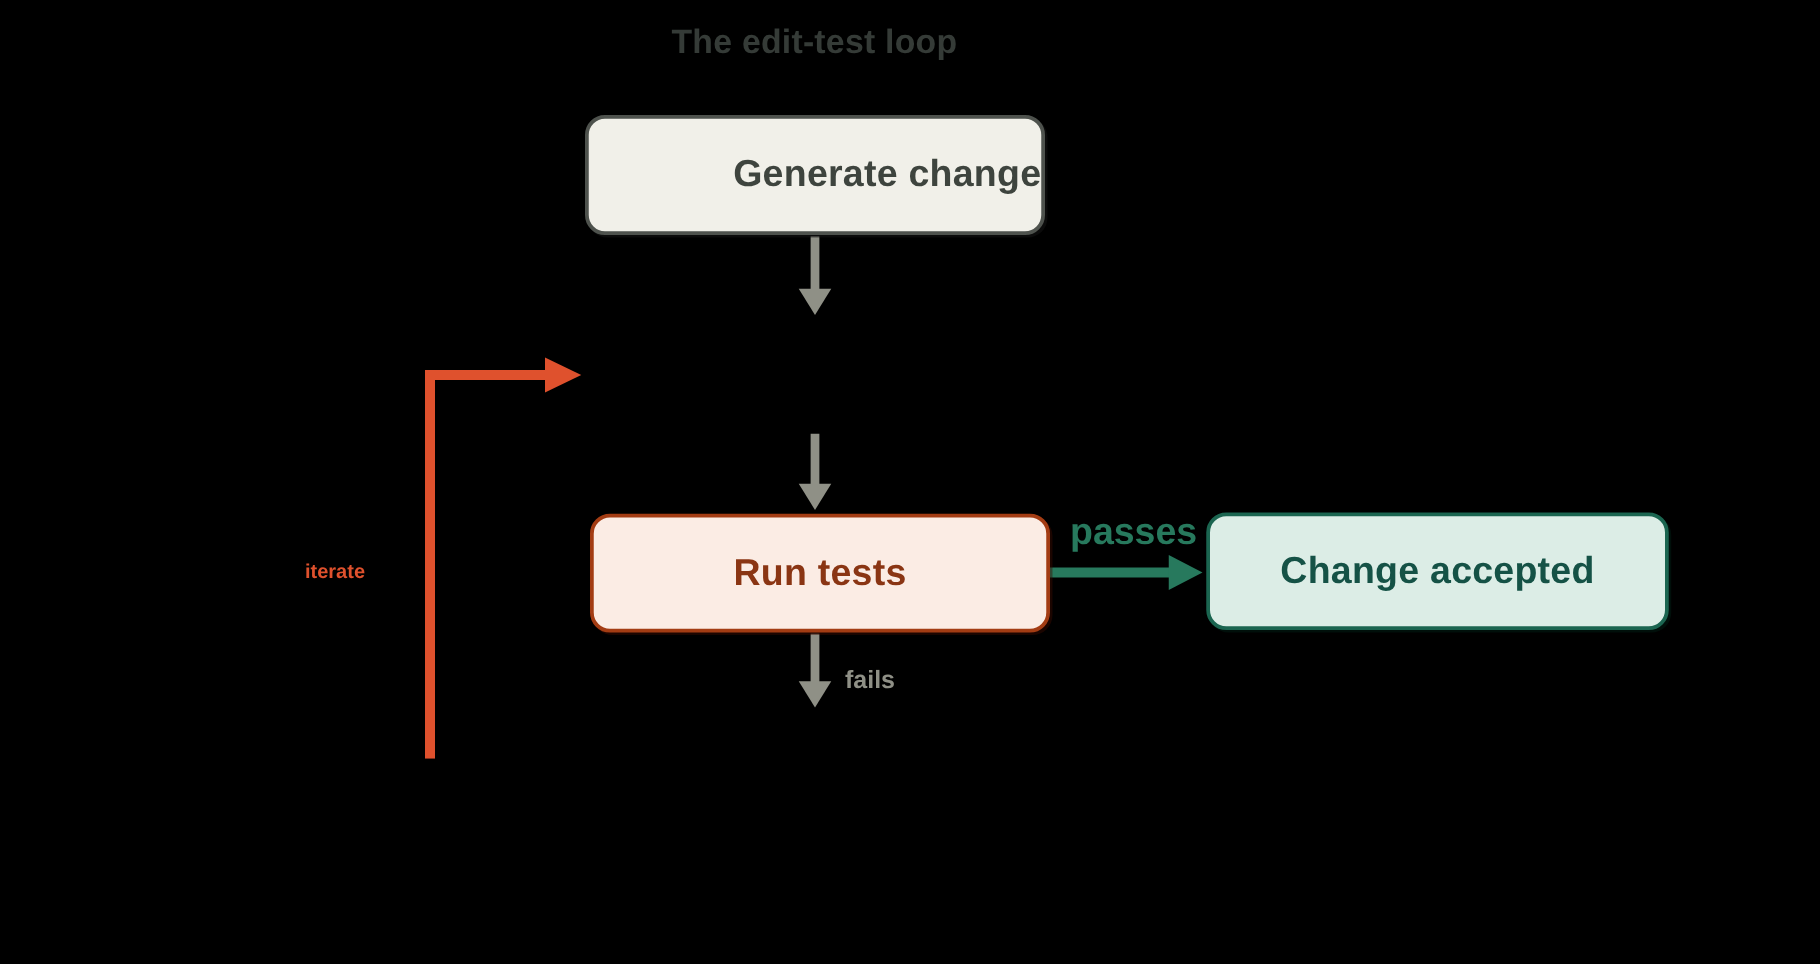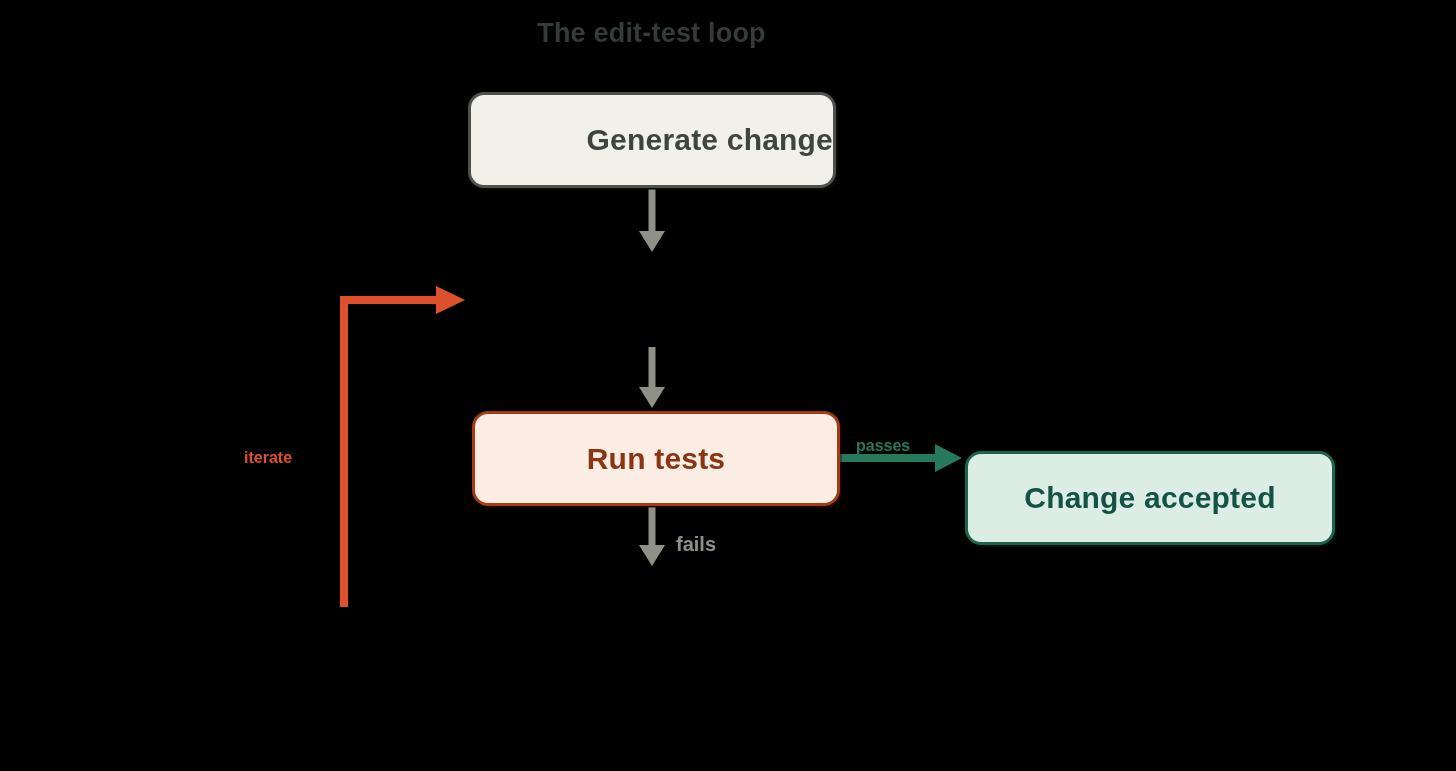"passes" #label-passes { font-size: 16px -> 30px; top: 437px -> 409px }
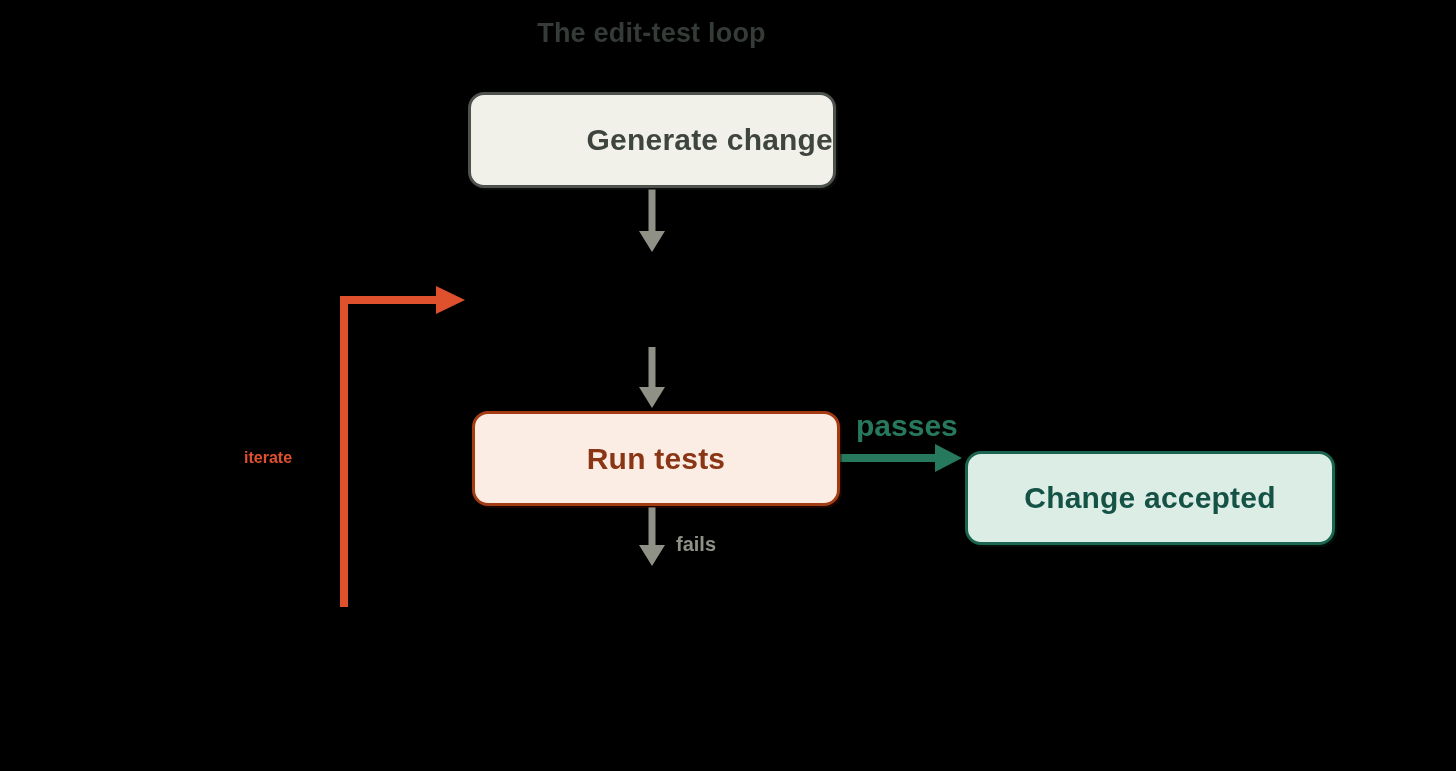"Change accepted" .node-green { margin-top: 41px -> none }
